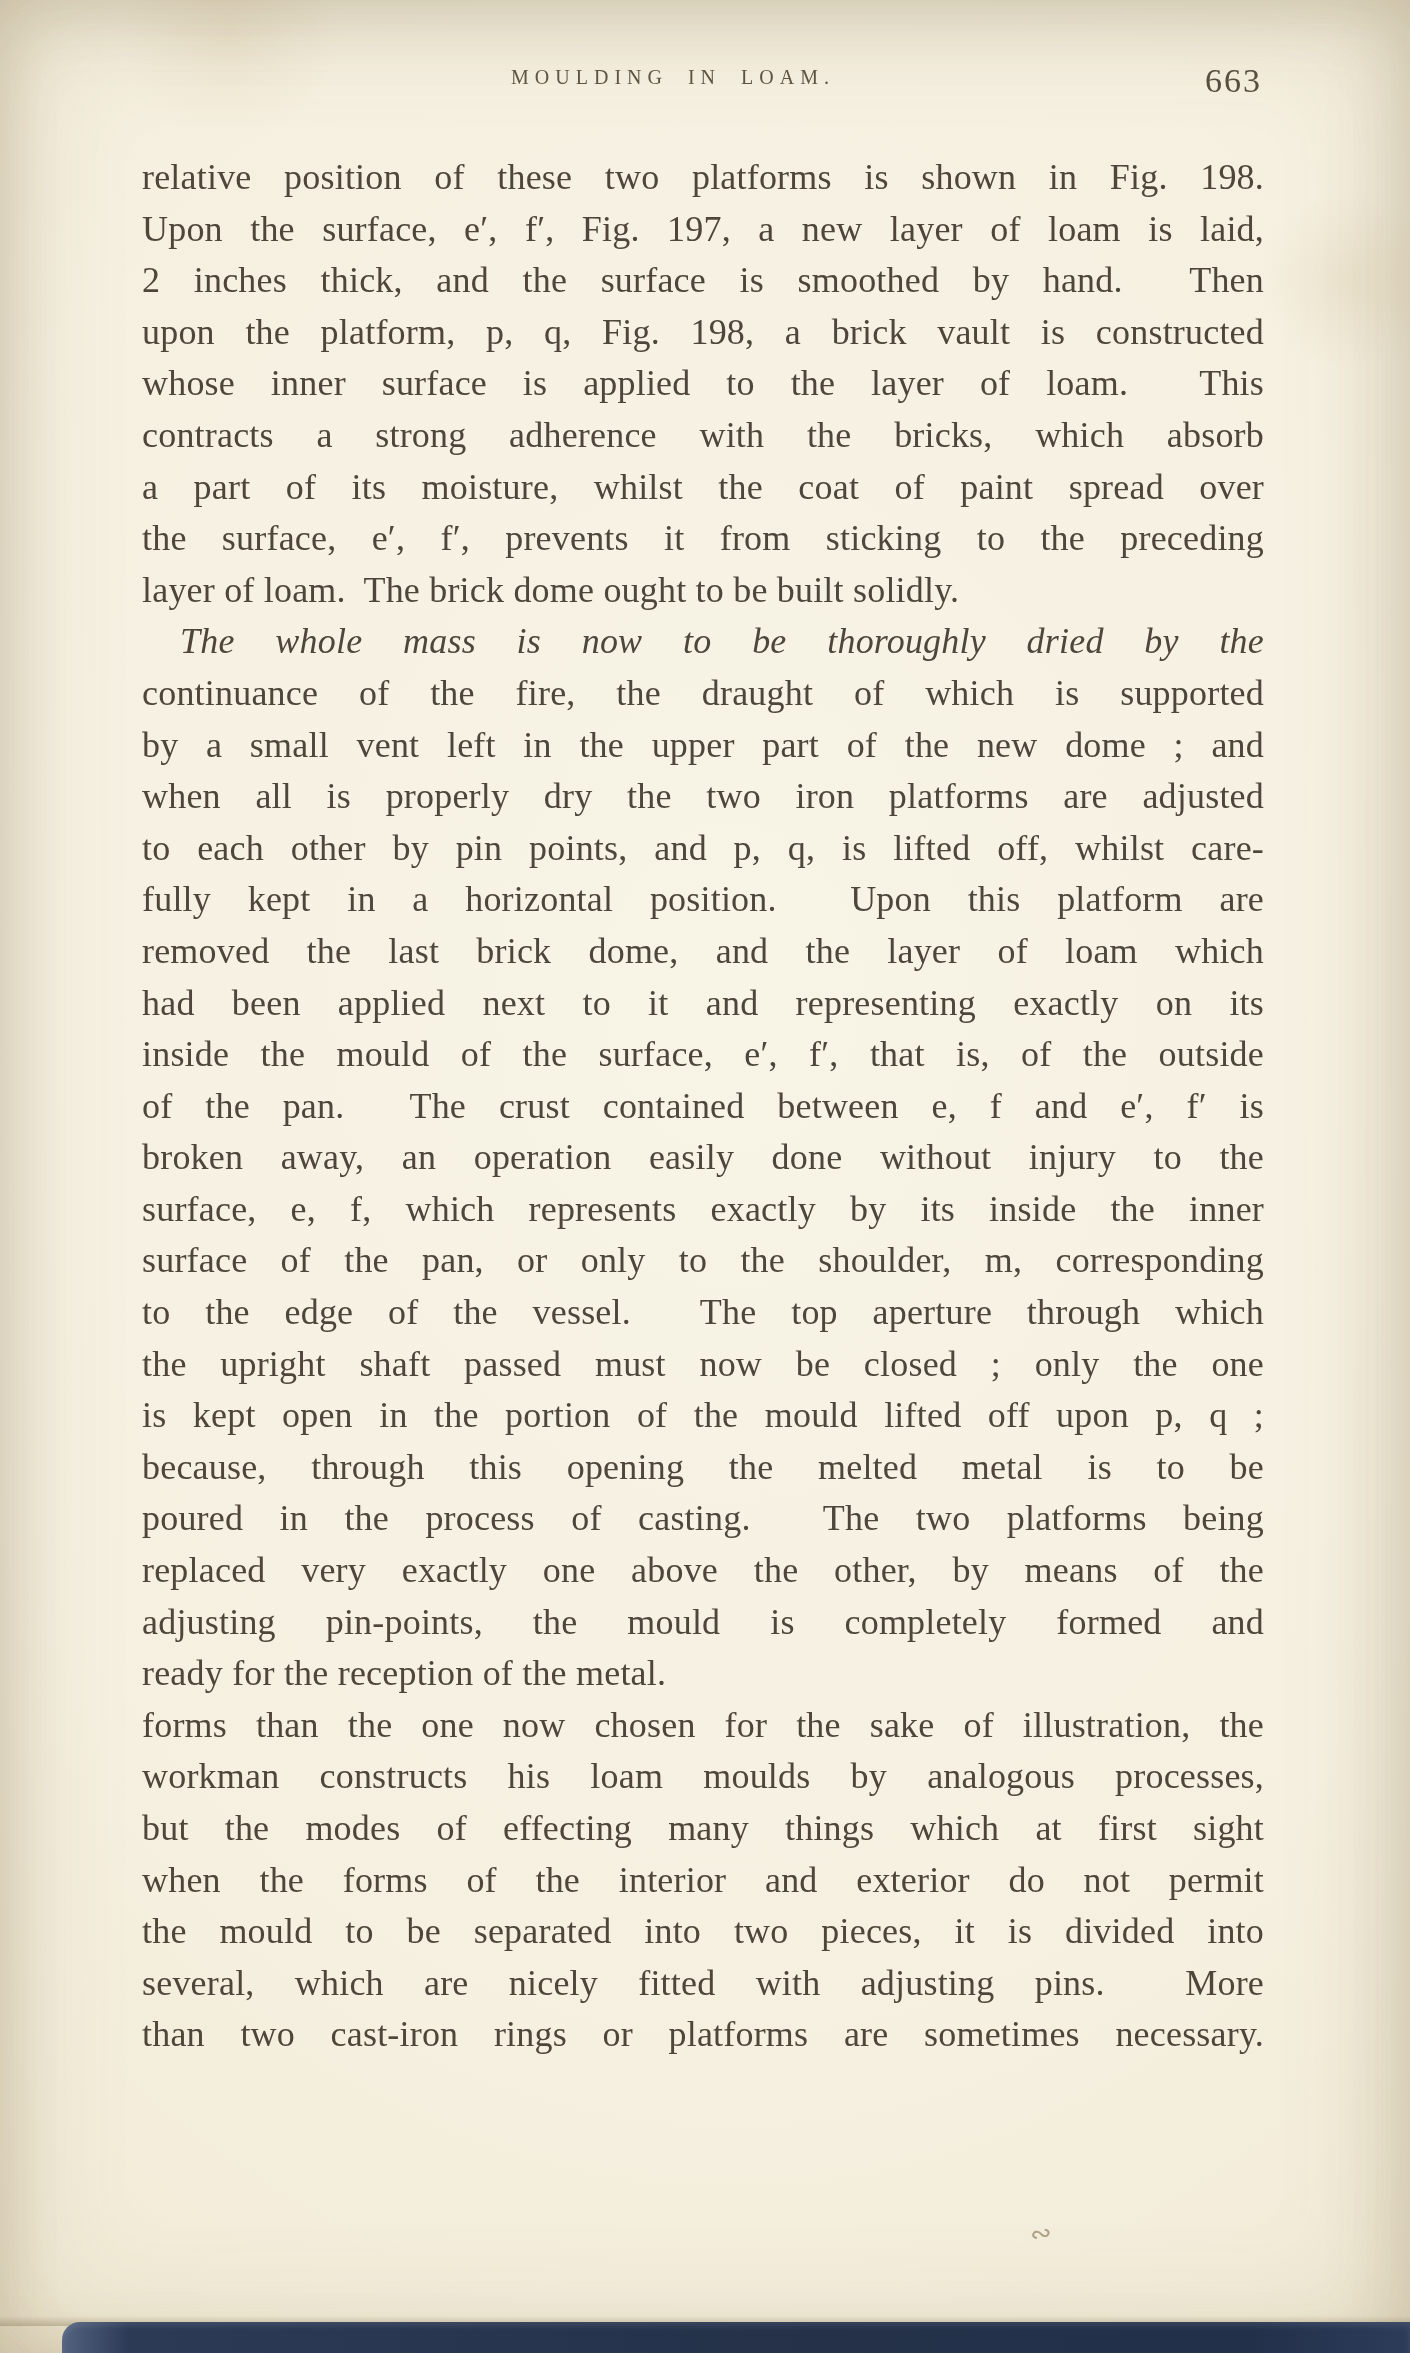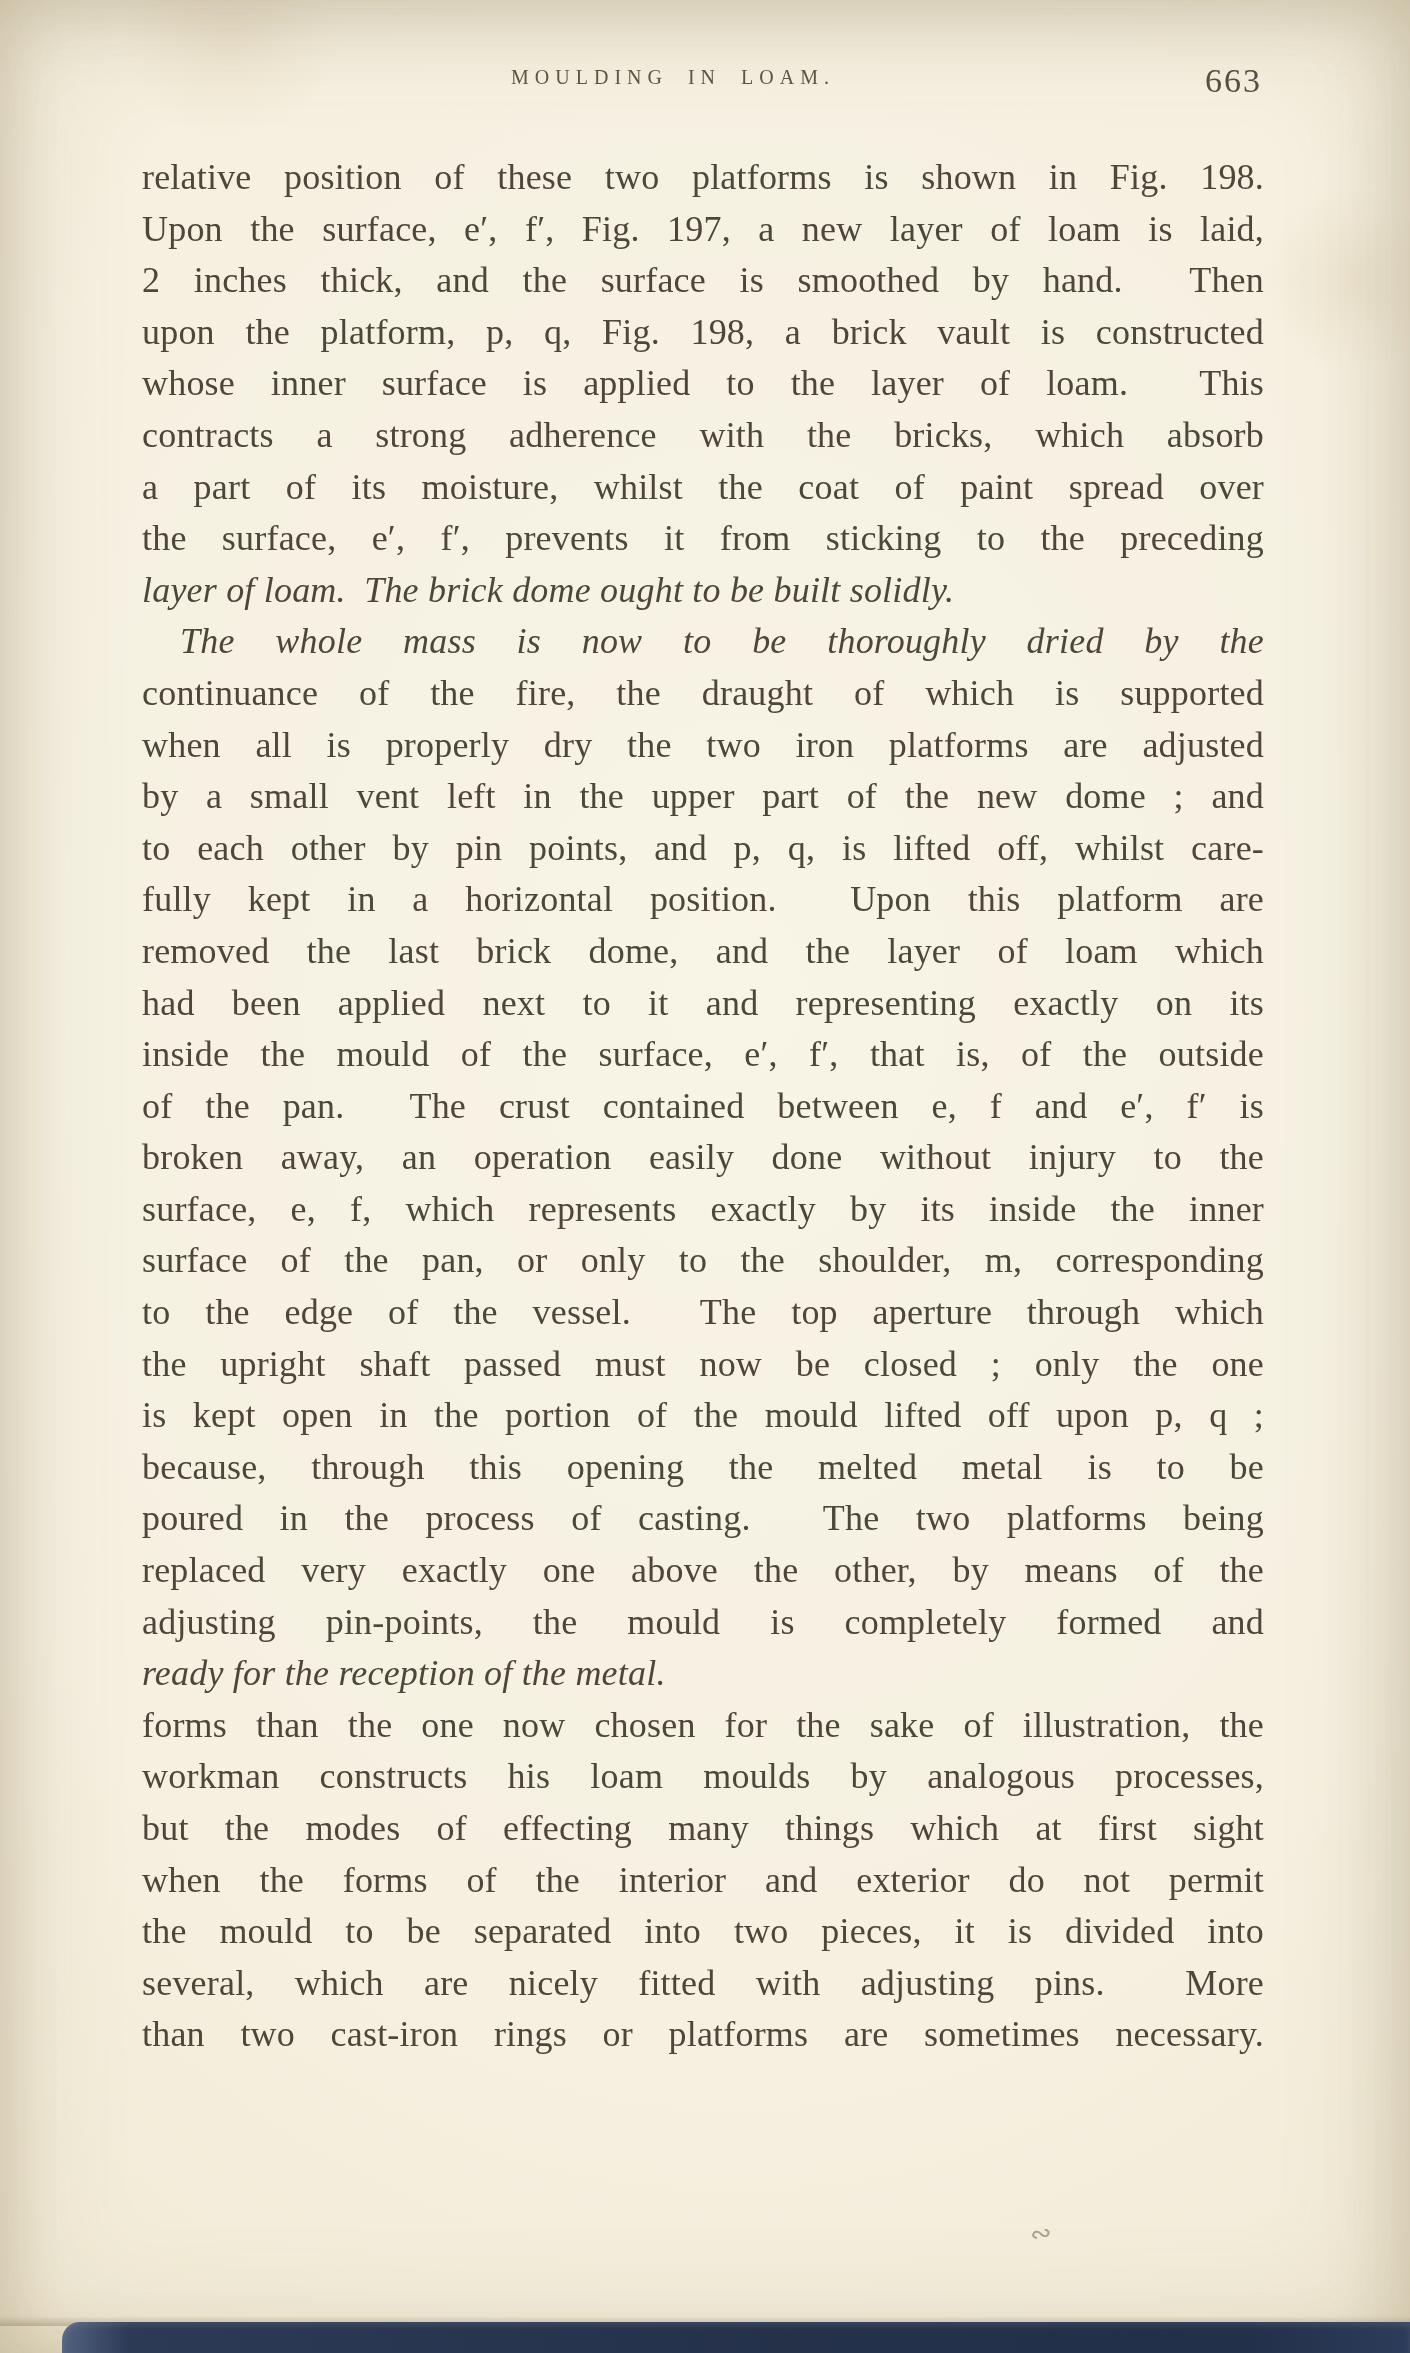"layer of loam. The brick" .line.lastline { font-style: italic -> none }
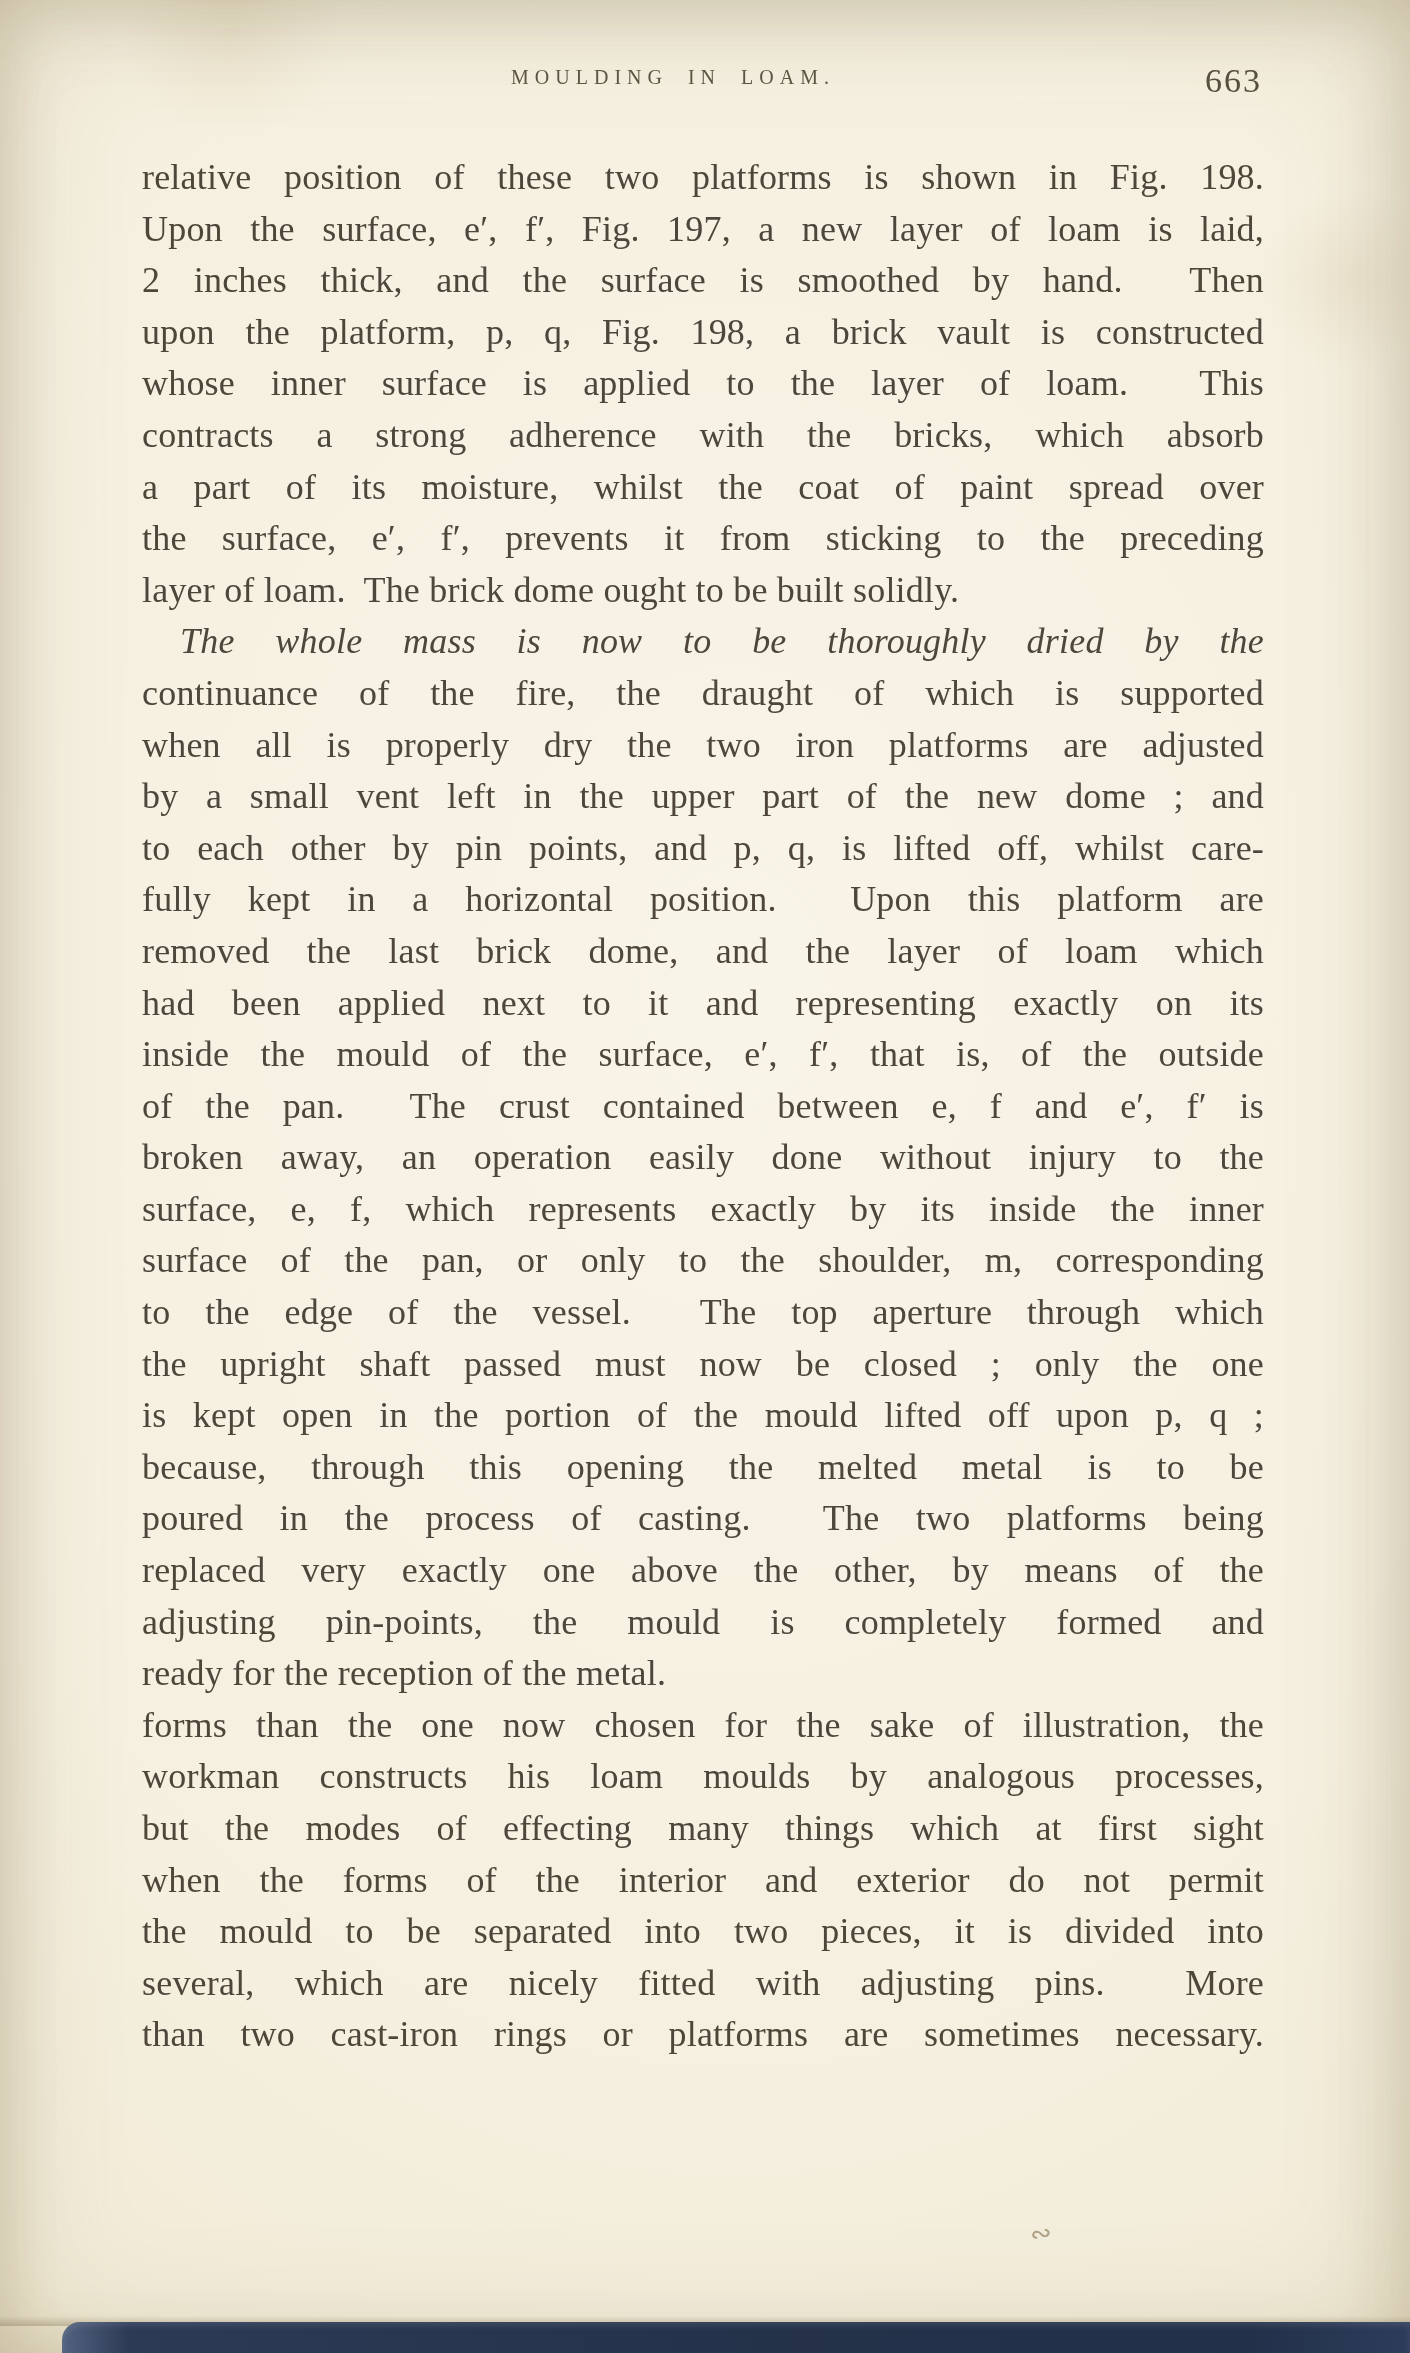"when all is properly dry" div.line { order: before "by a small vent left" -> after "by a small vent left" }
